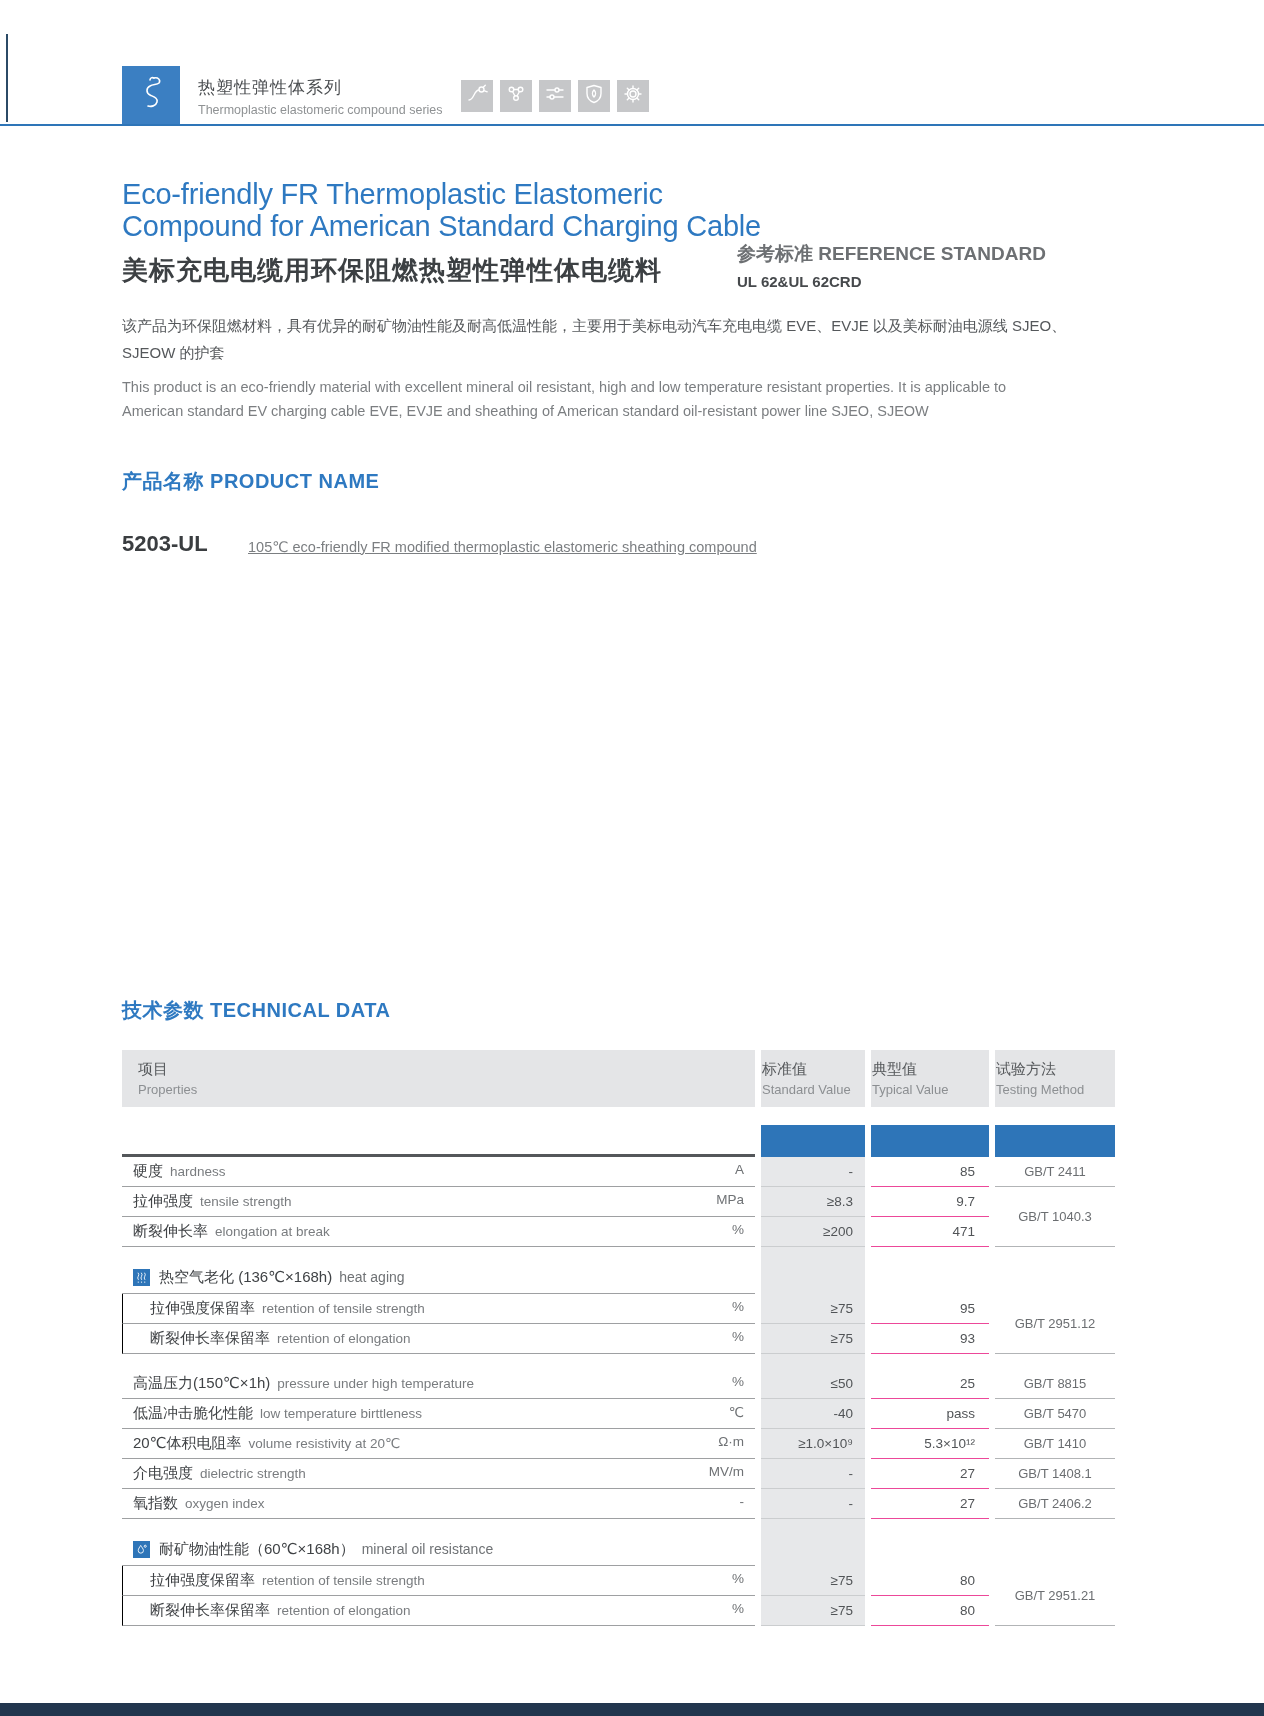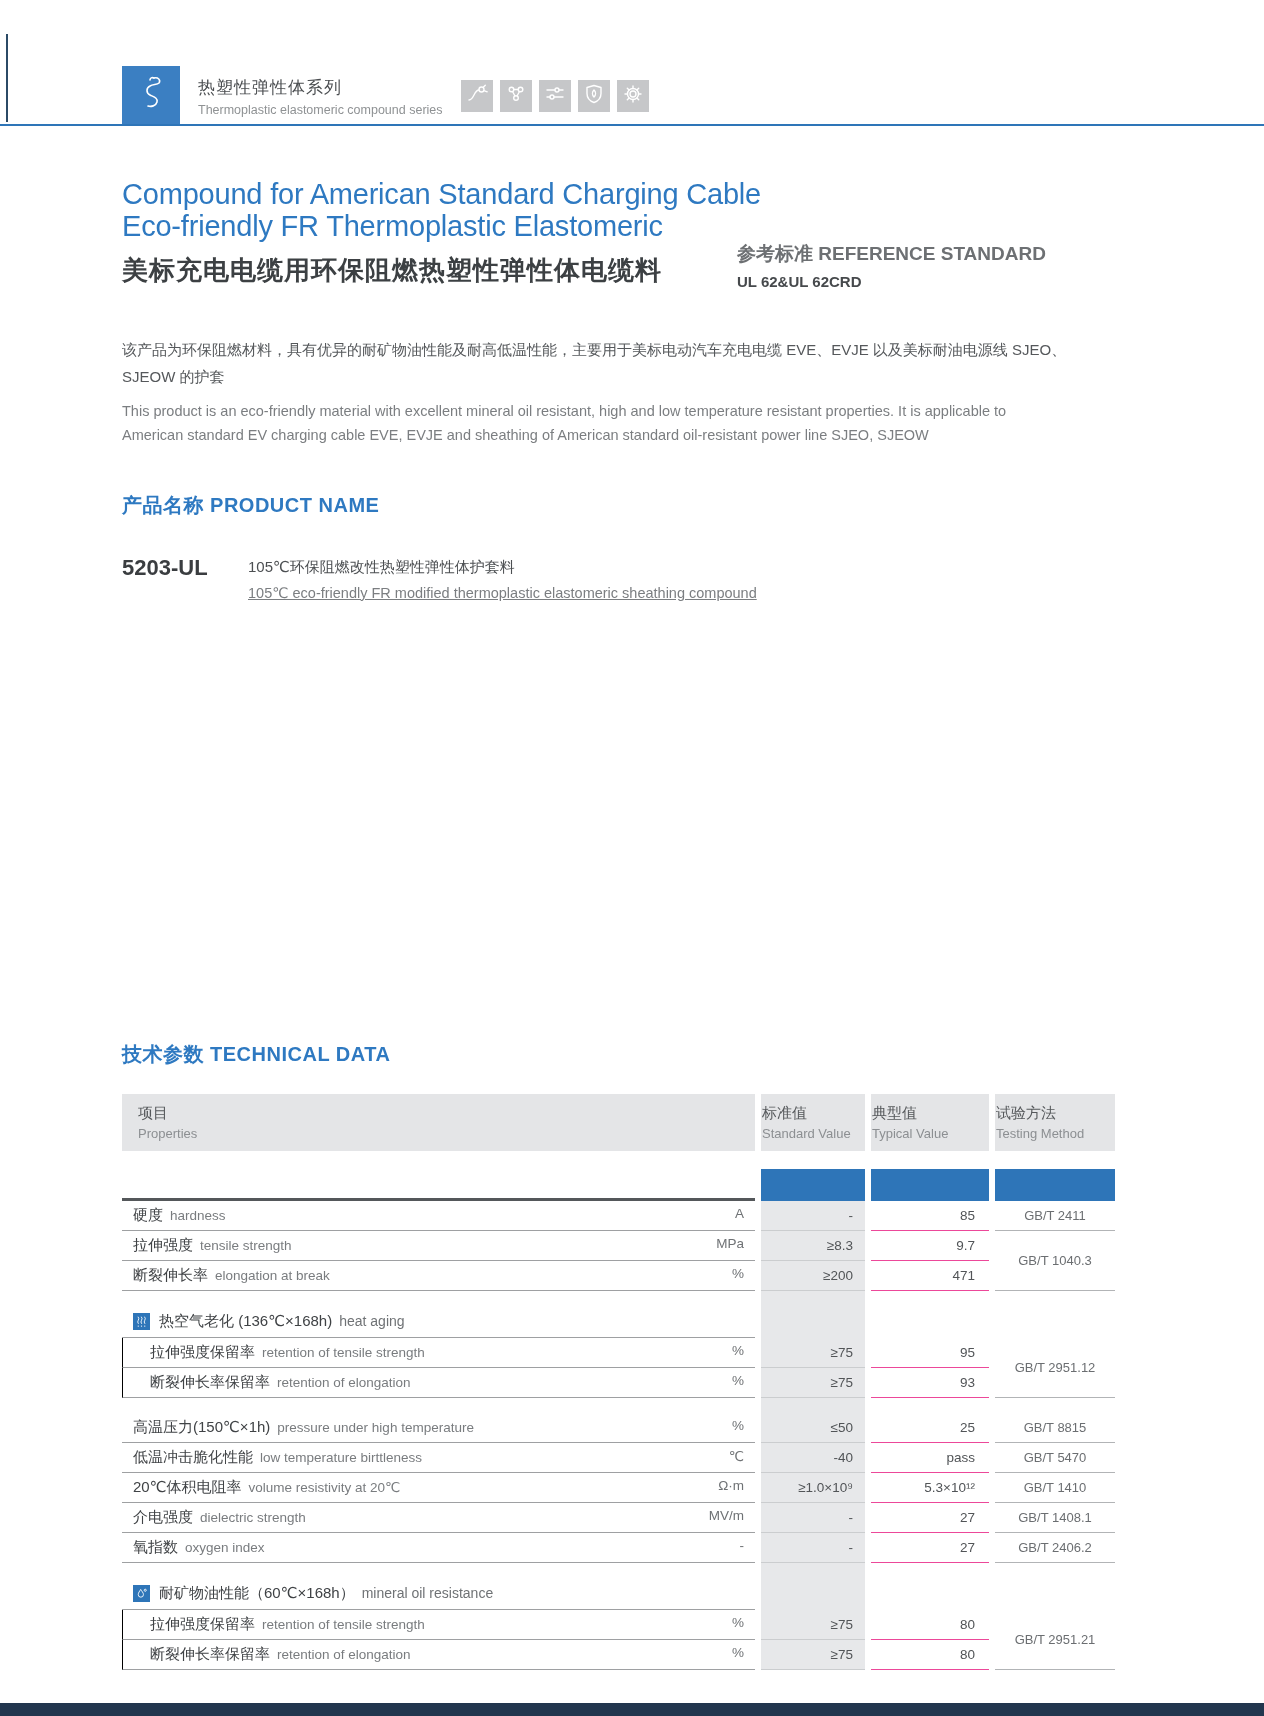"Compound for American Standard Charging" div { order: before "Eco-friendly FR Thermoplastic" -> after "Eco-friendly FR Thermoplastic" }
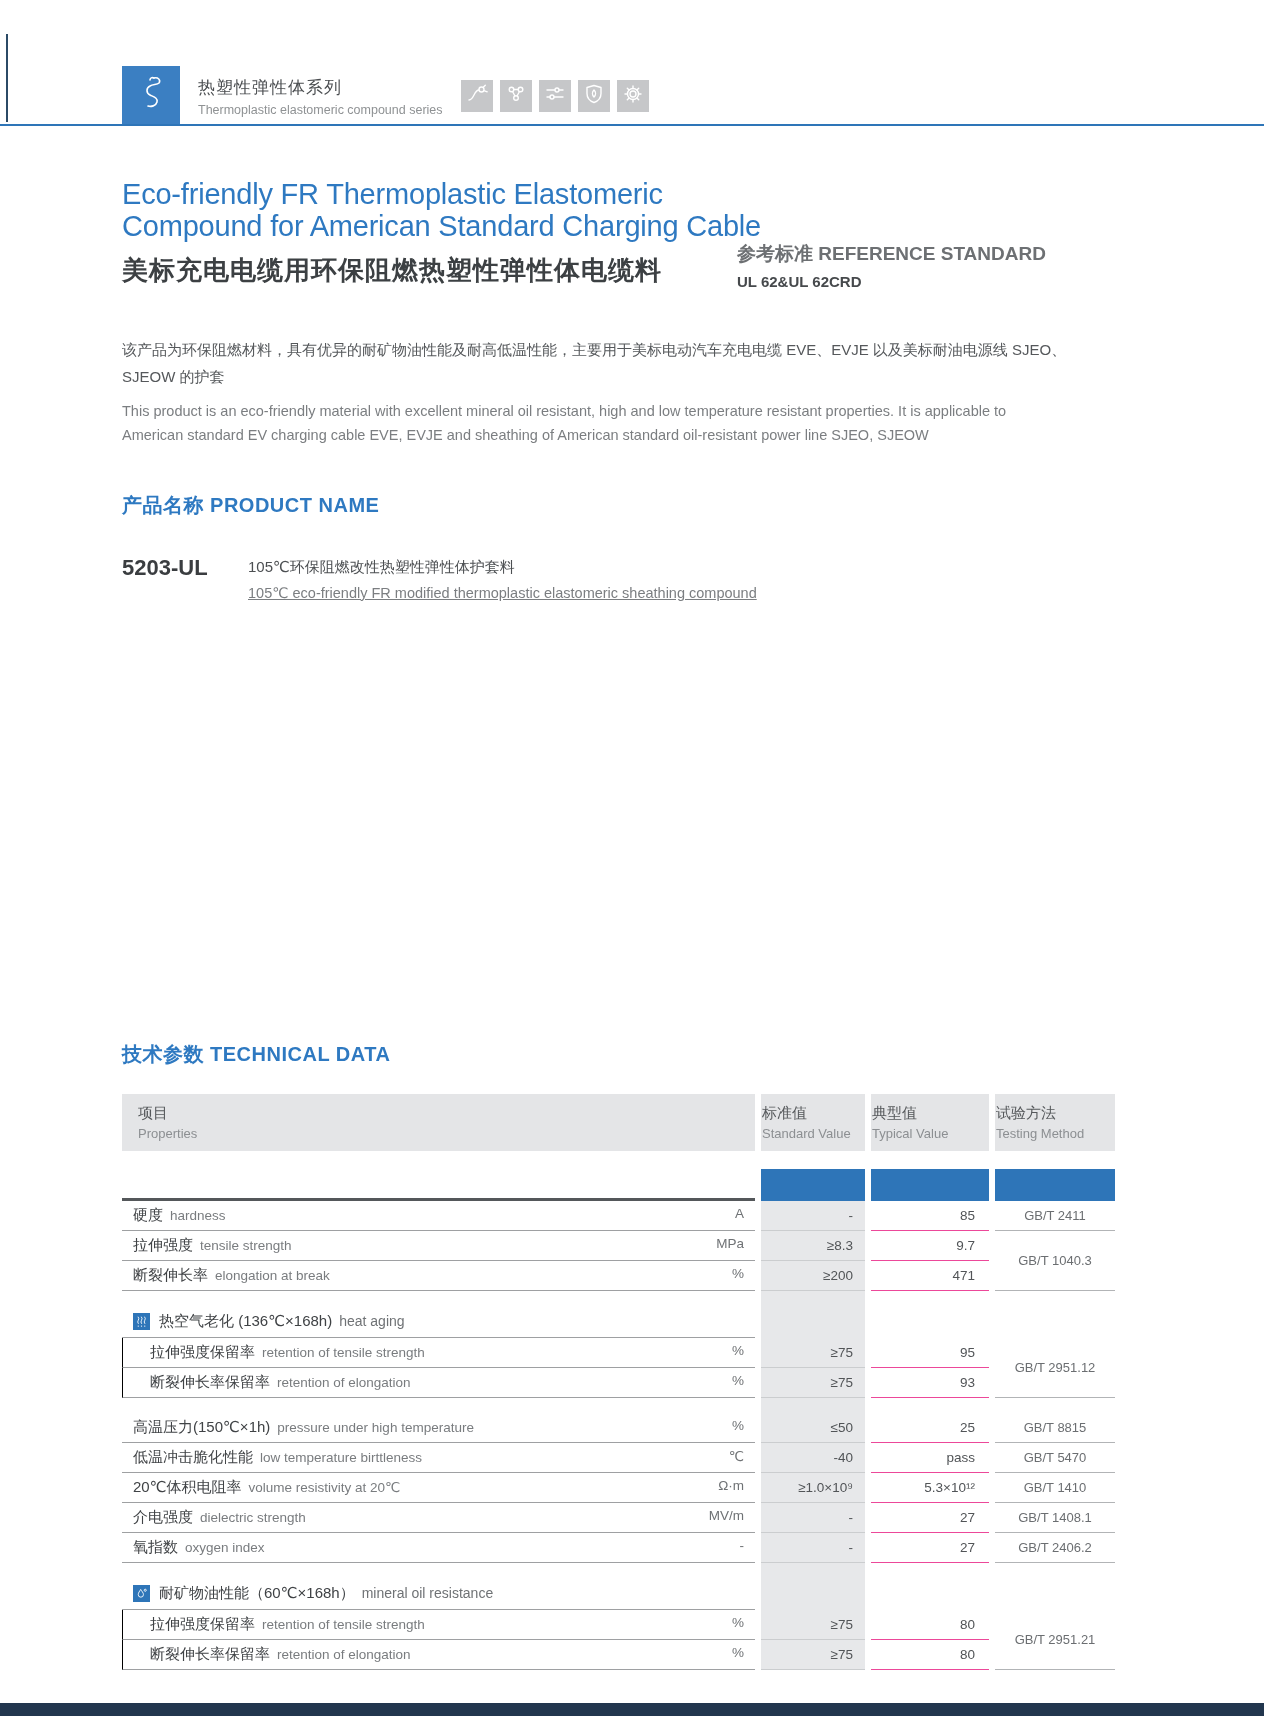"该产品为环保阻燃材料，具有优异的耐矿物油性能及耐高低温性能，主要用于美标电动汽车" .intro { margin-top: 48px -> 24px }
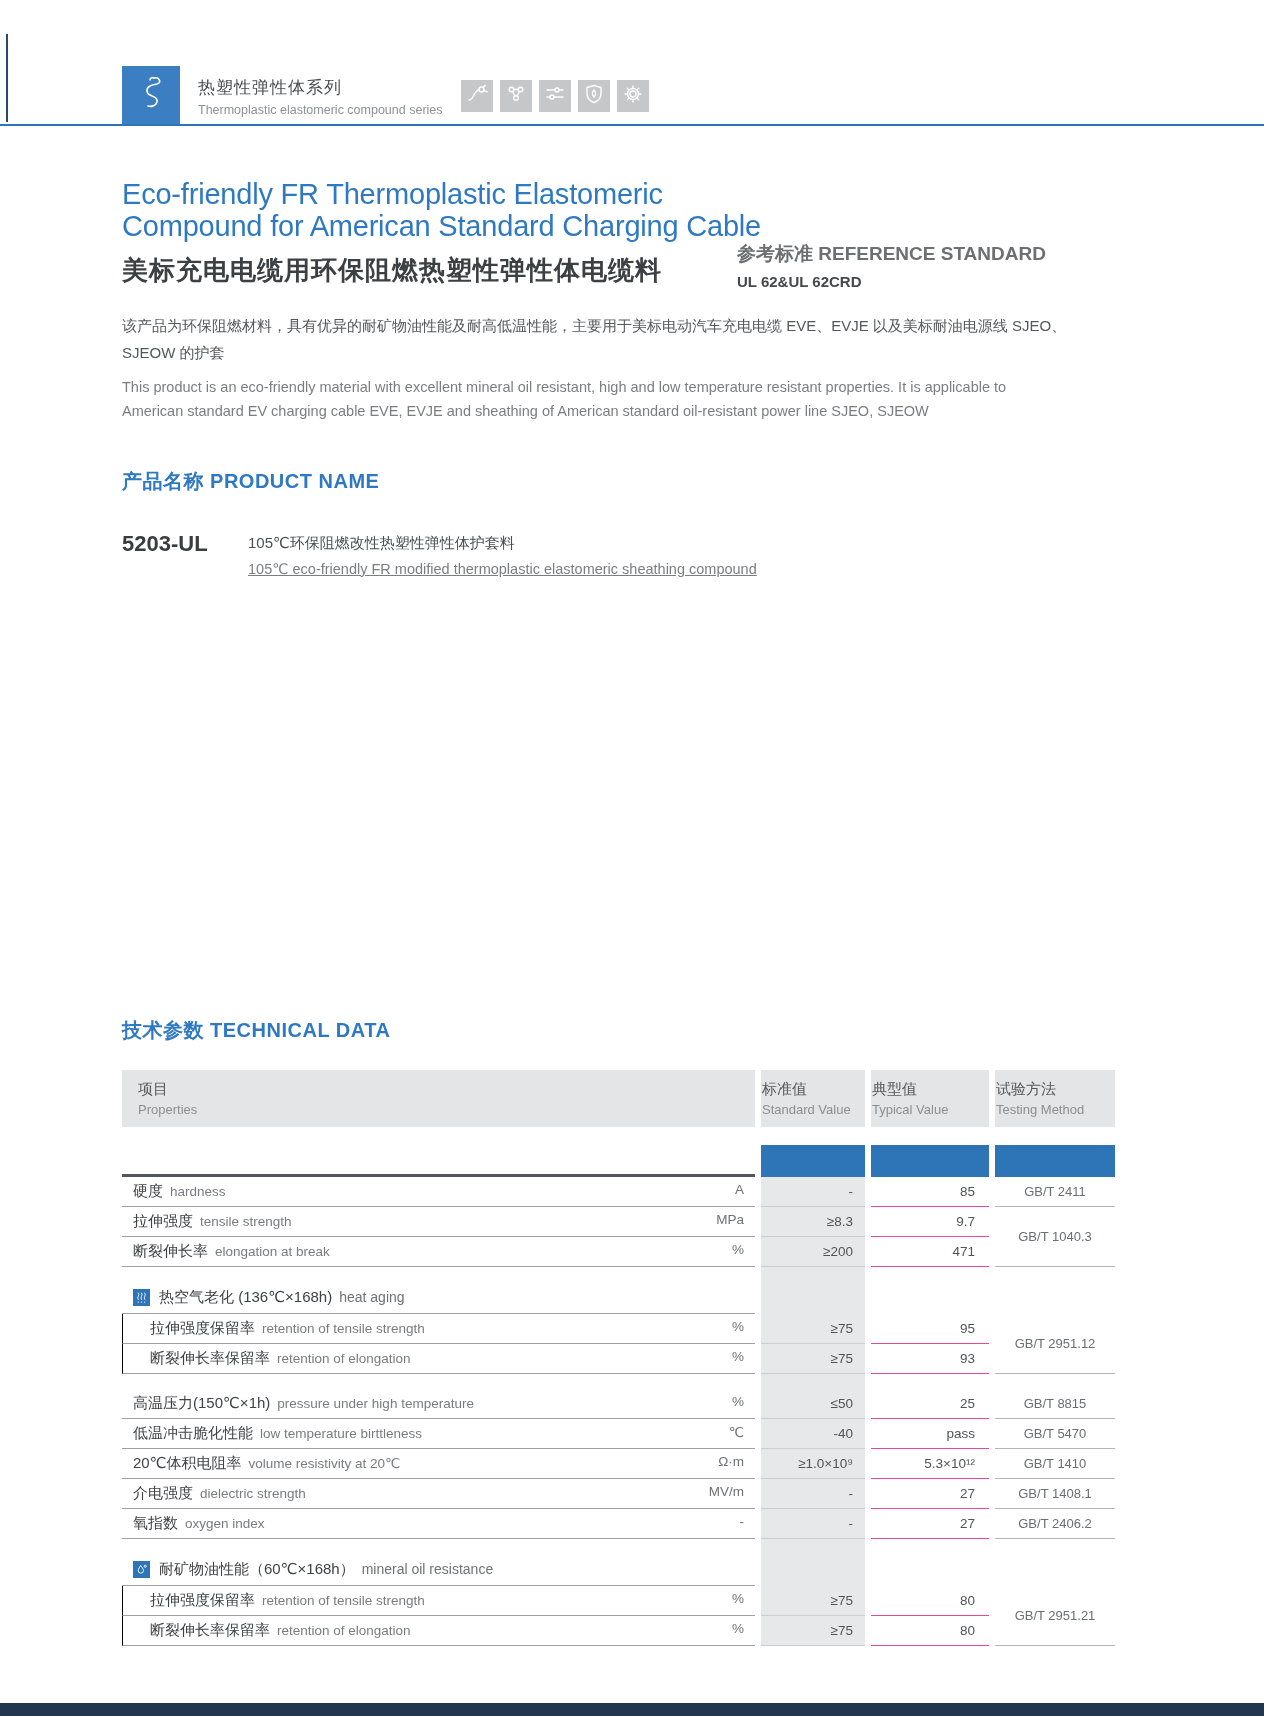"105℃环保阻燃改性热塑性弹性体护套料" div.product-desc-zh { html: <div>105℃环保阻燃改性热塑性弹性体护套料</div> -> none }
